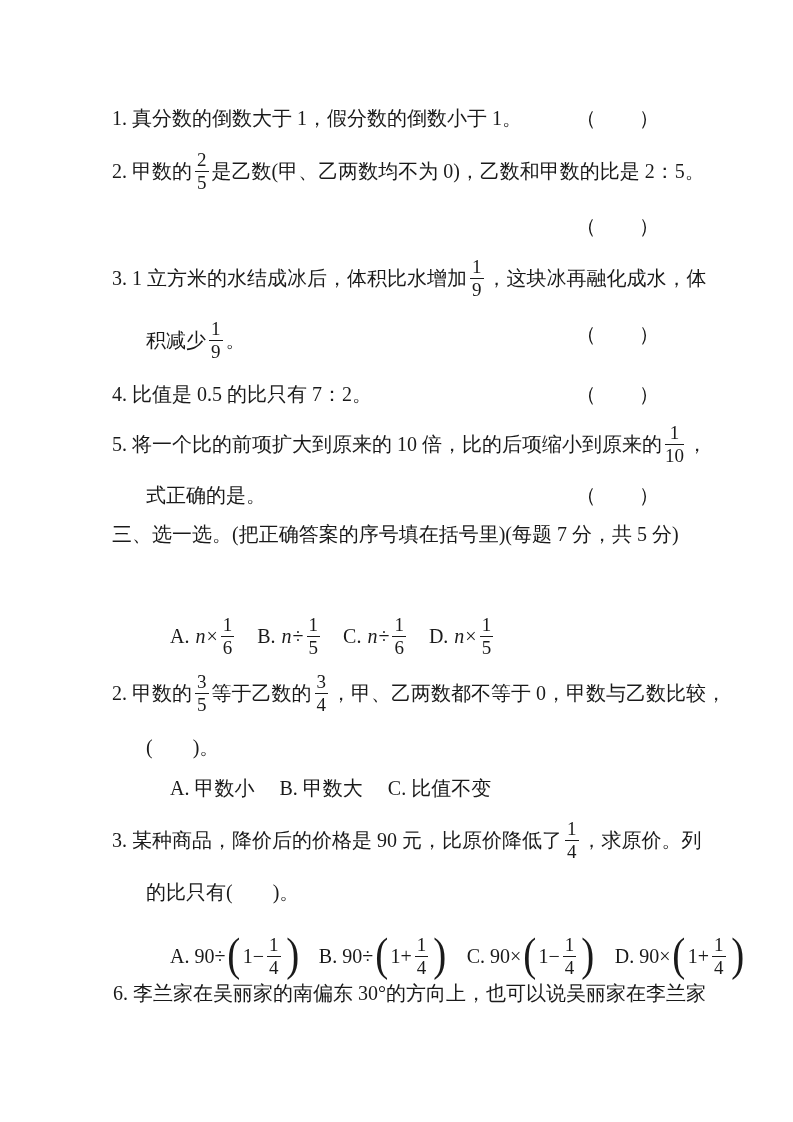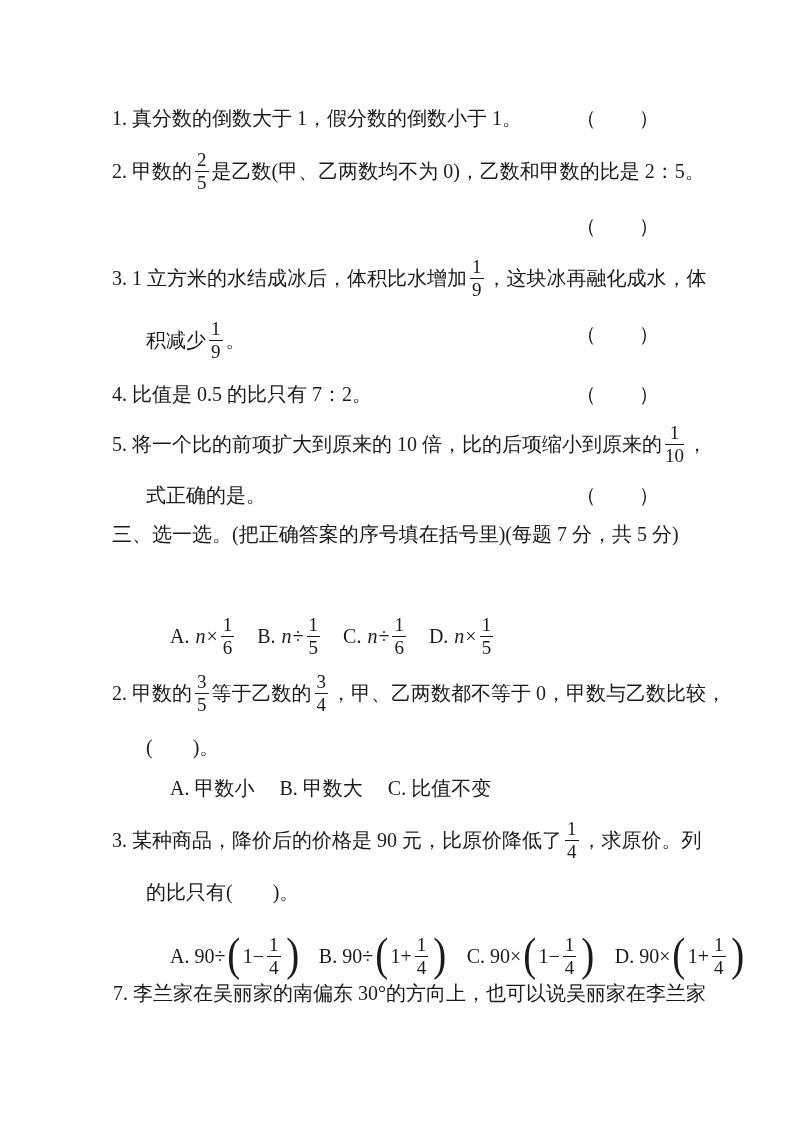"7. 李兰家在吴丽家的南偏东 30°的方向上，也可以说吴丽家在李兰家" span.txt { text: 7 -> 6 }
